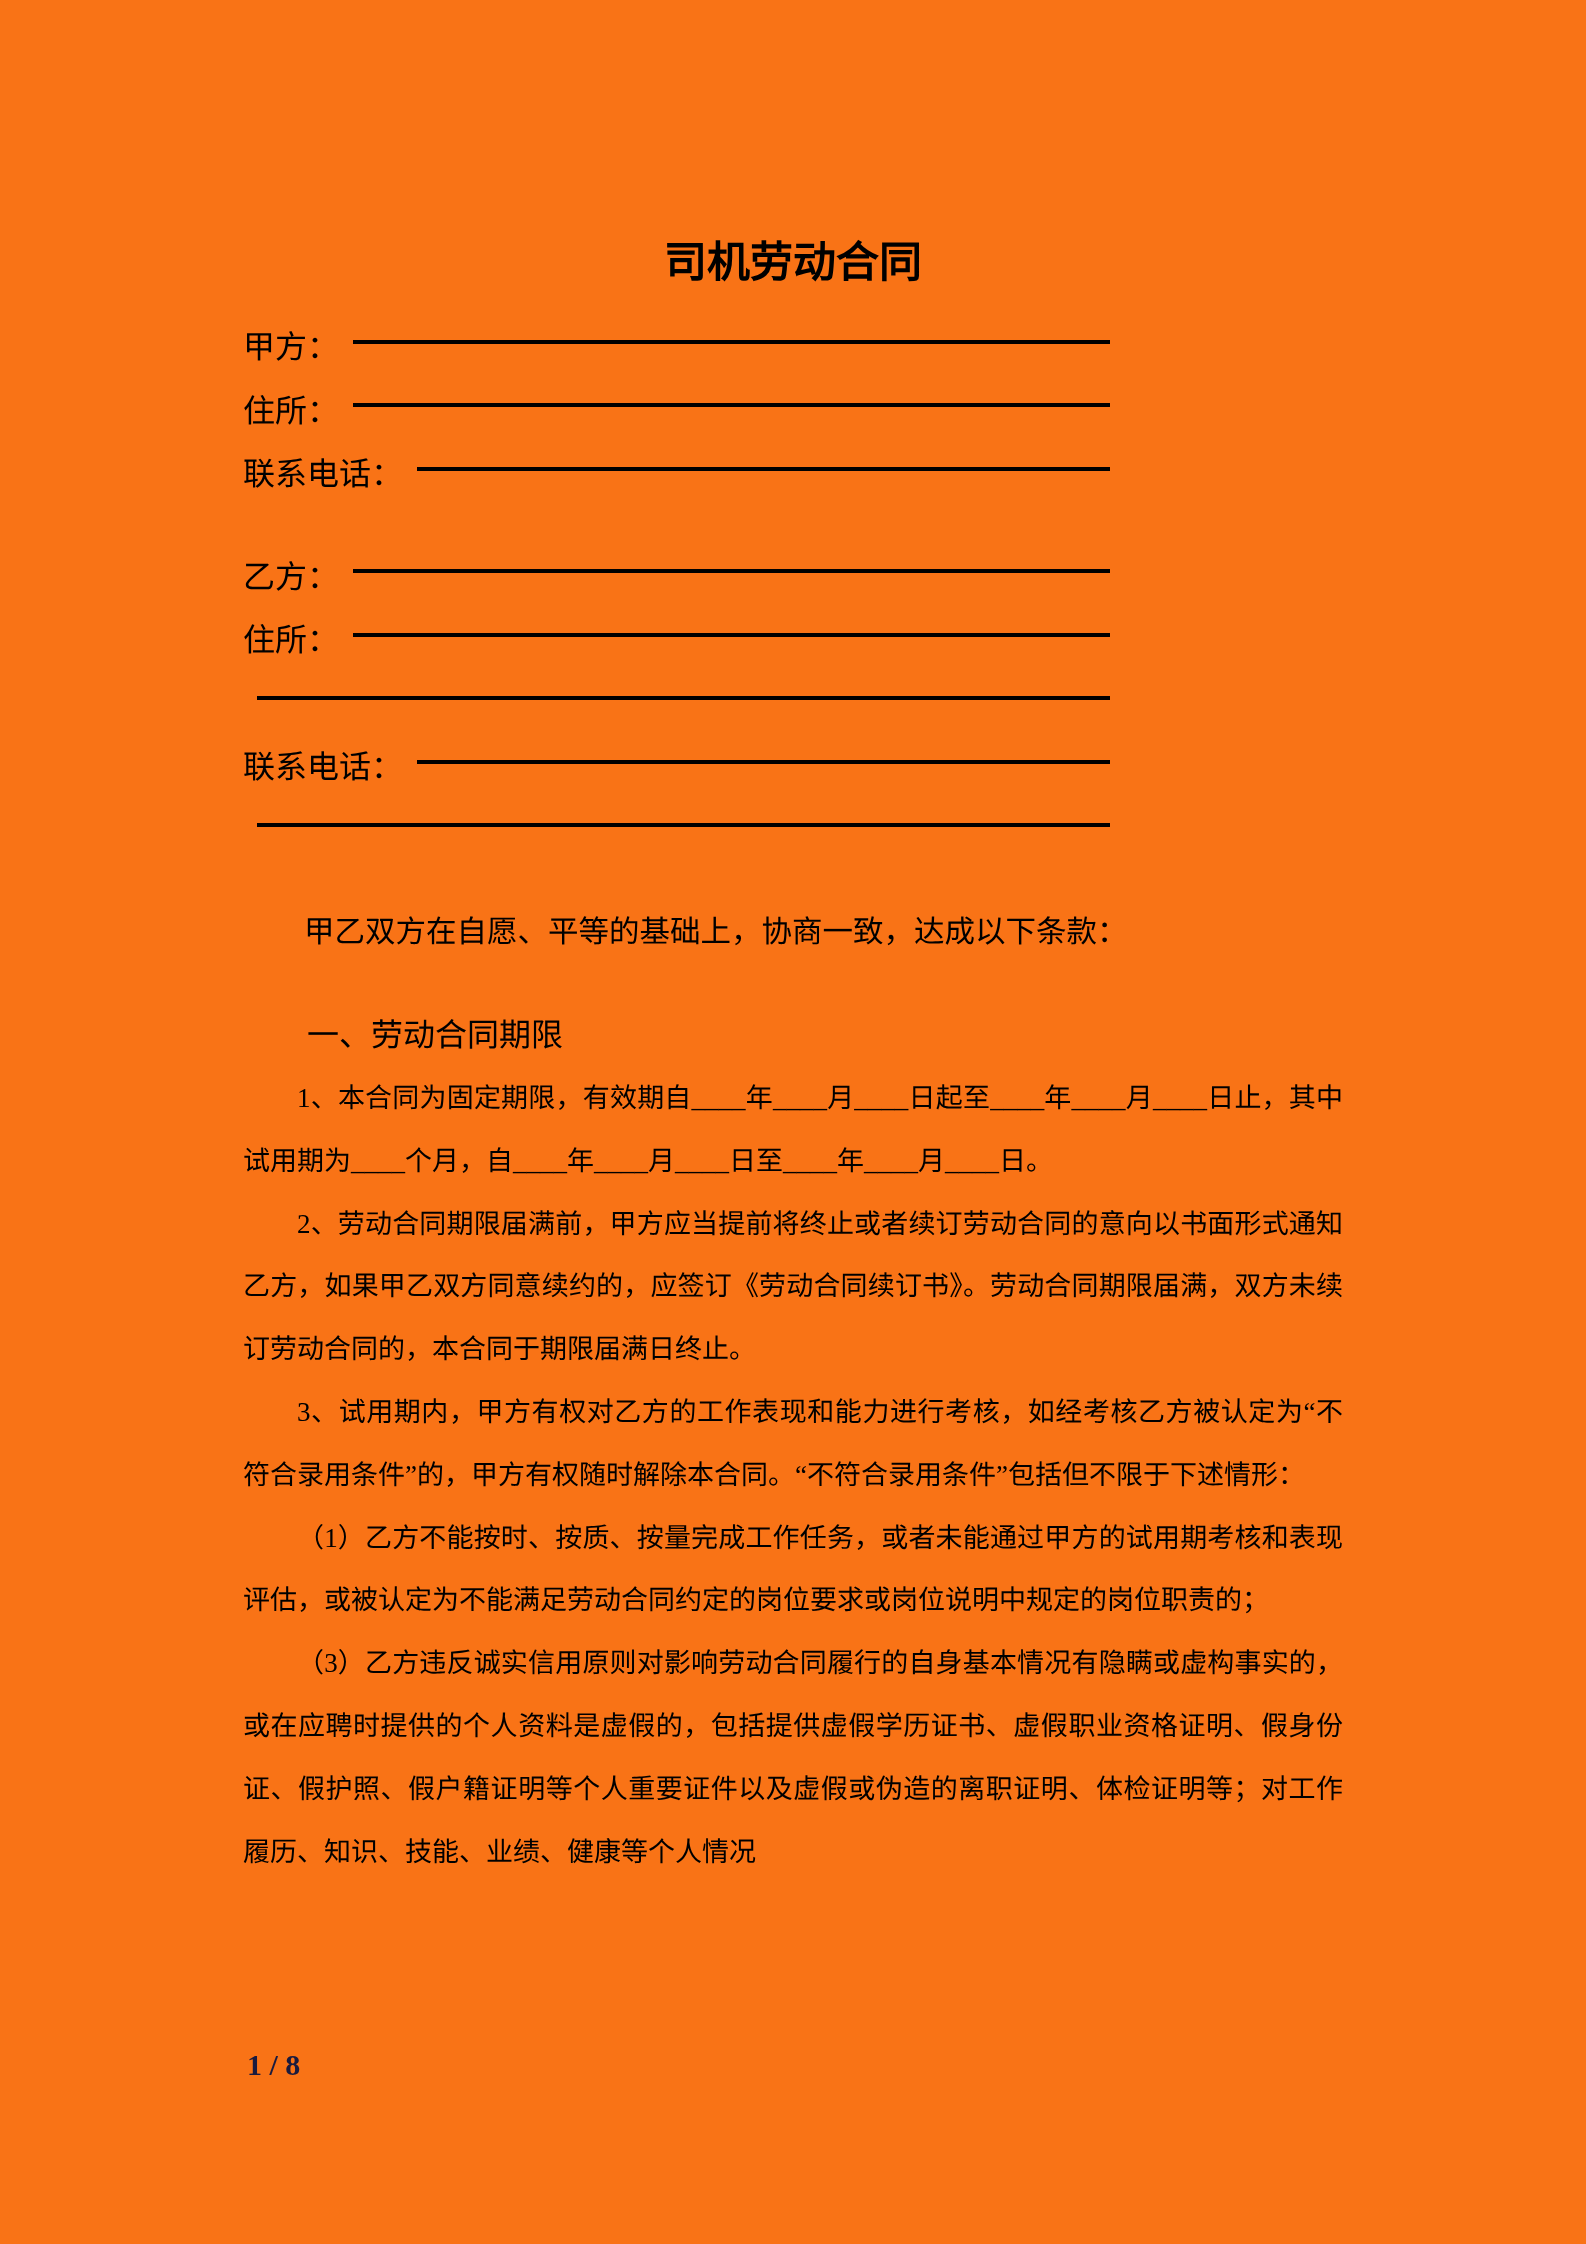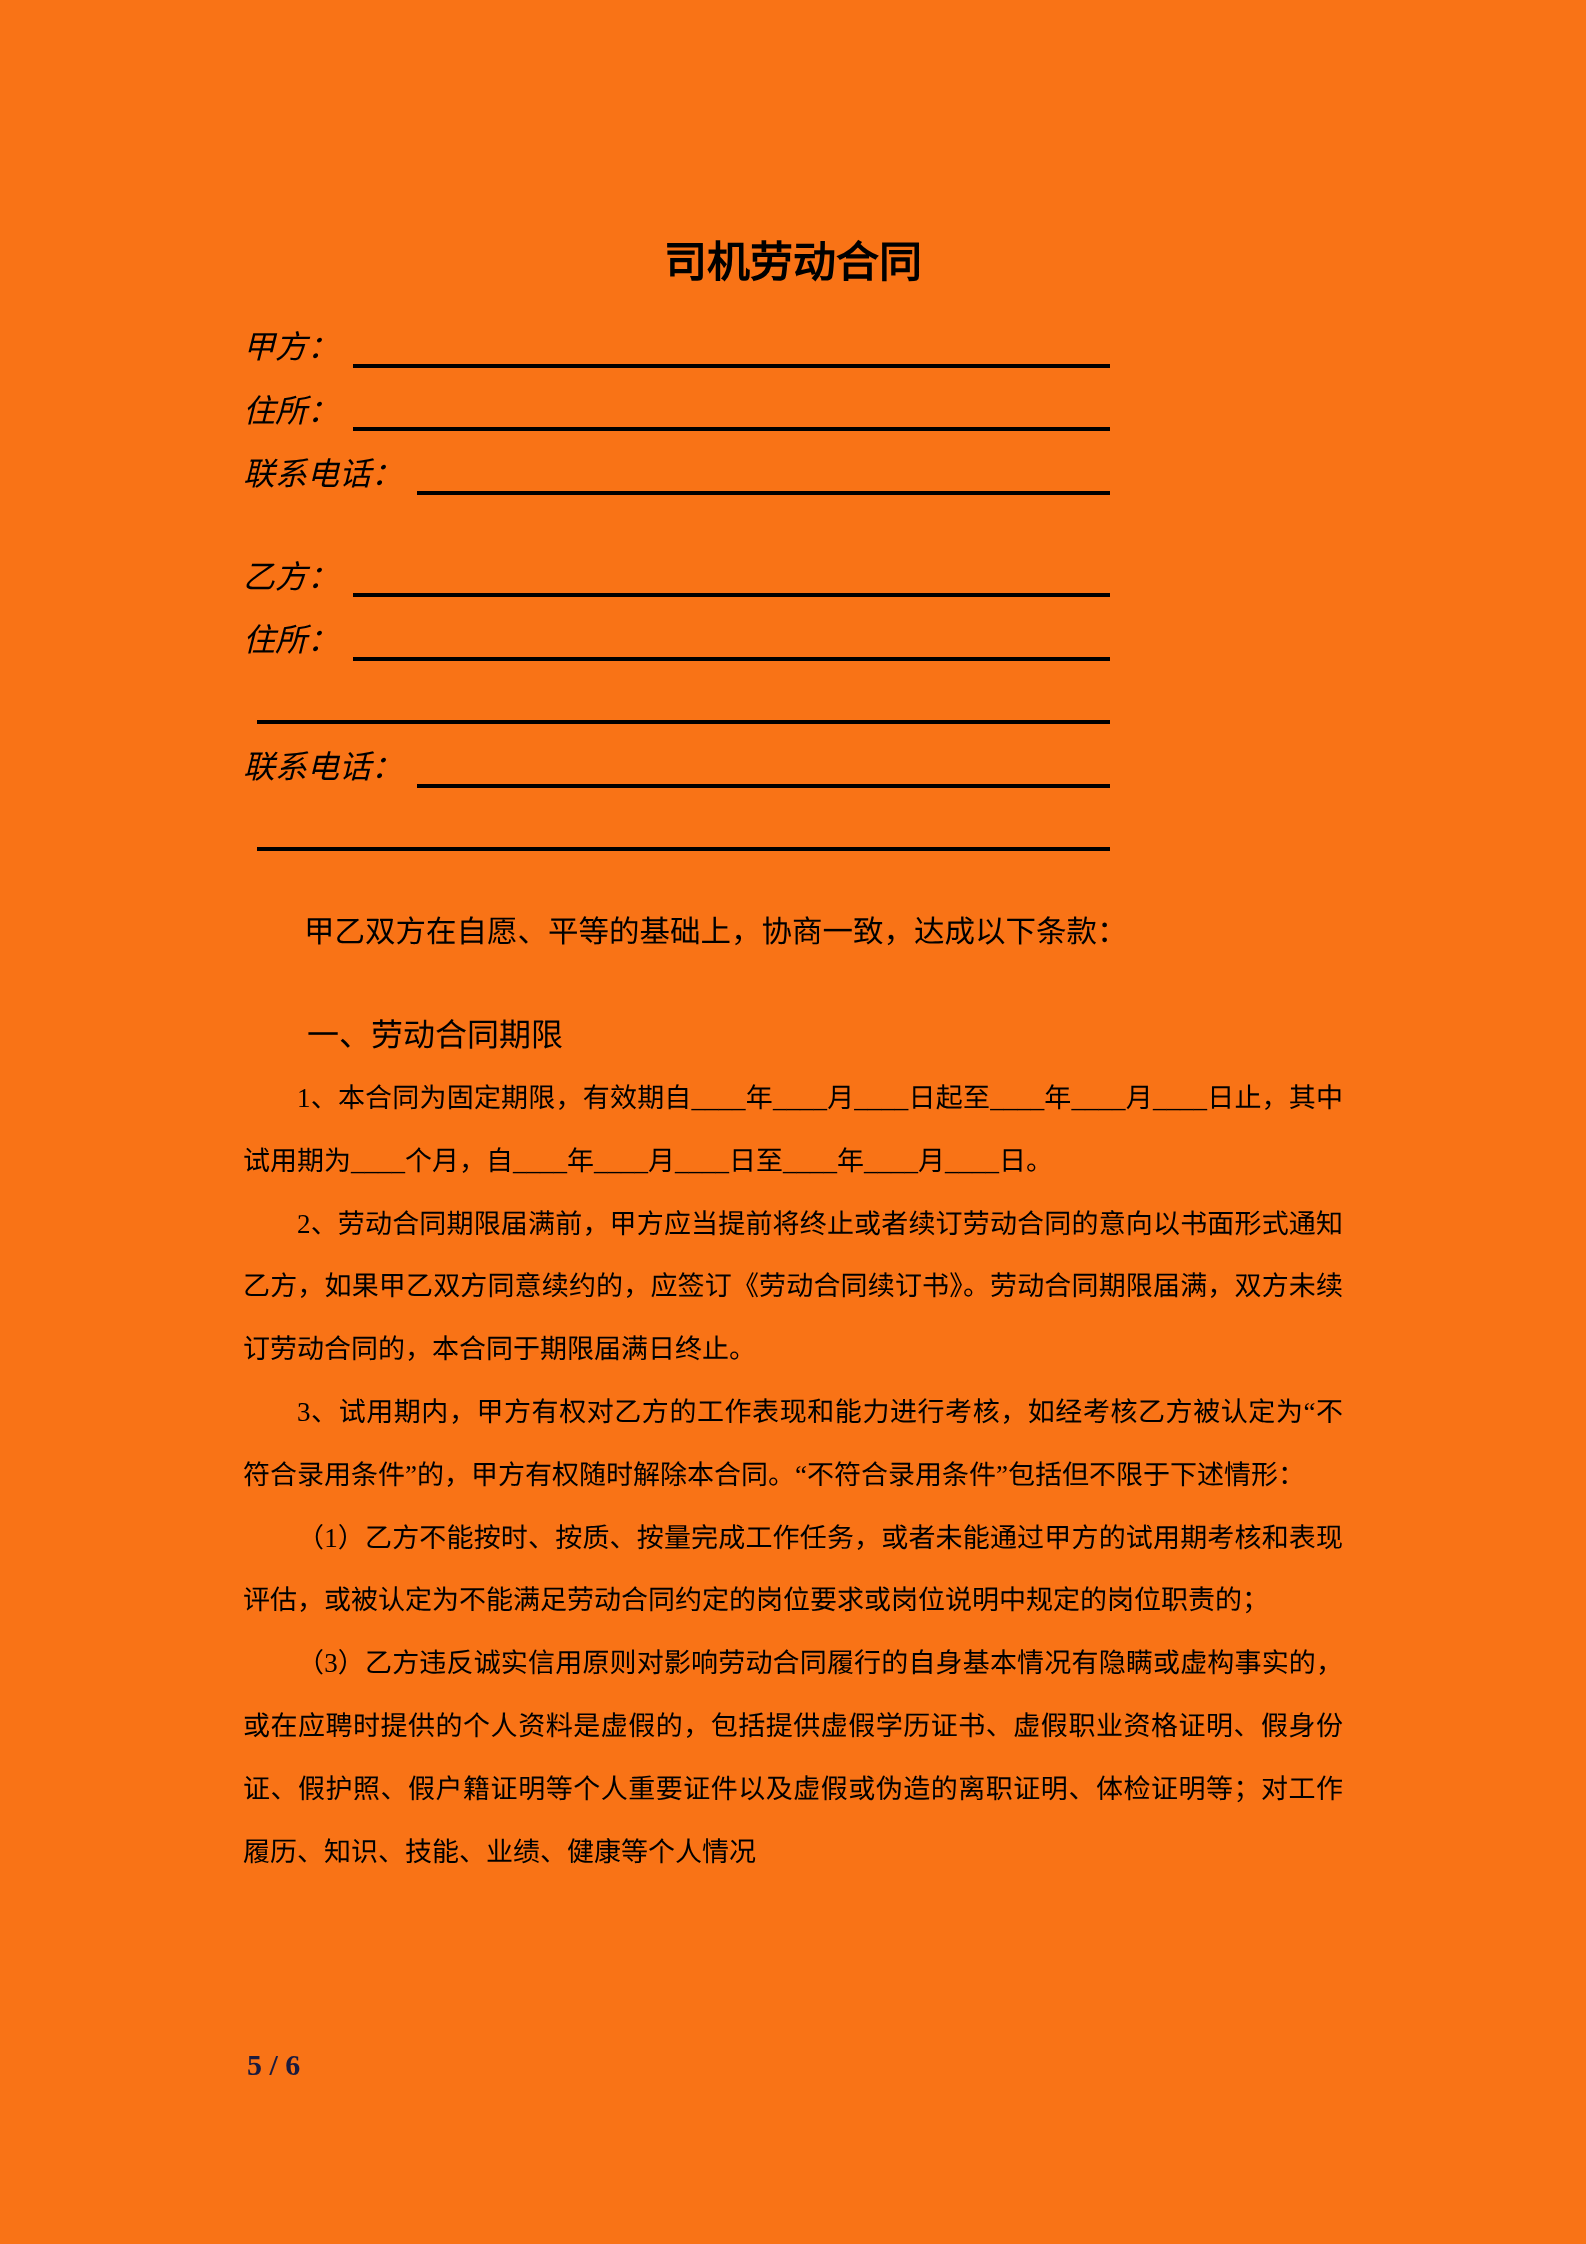"甲方：" .form-row { align-items: flex-end -> center; font-style: italic -> none }
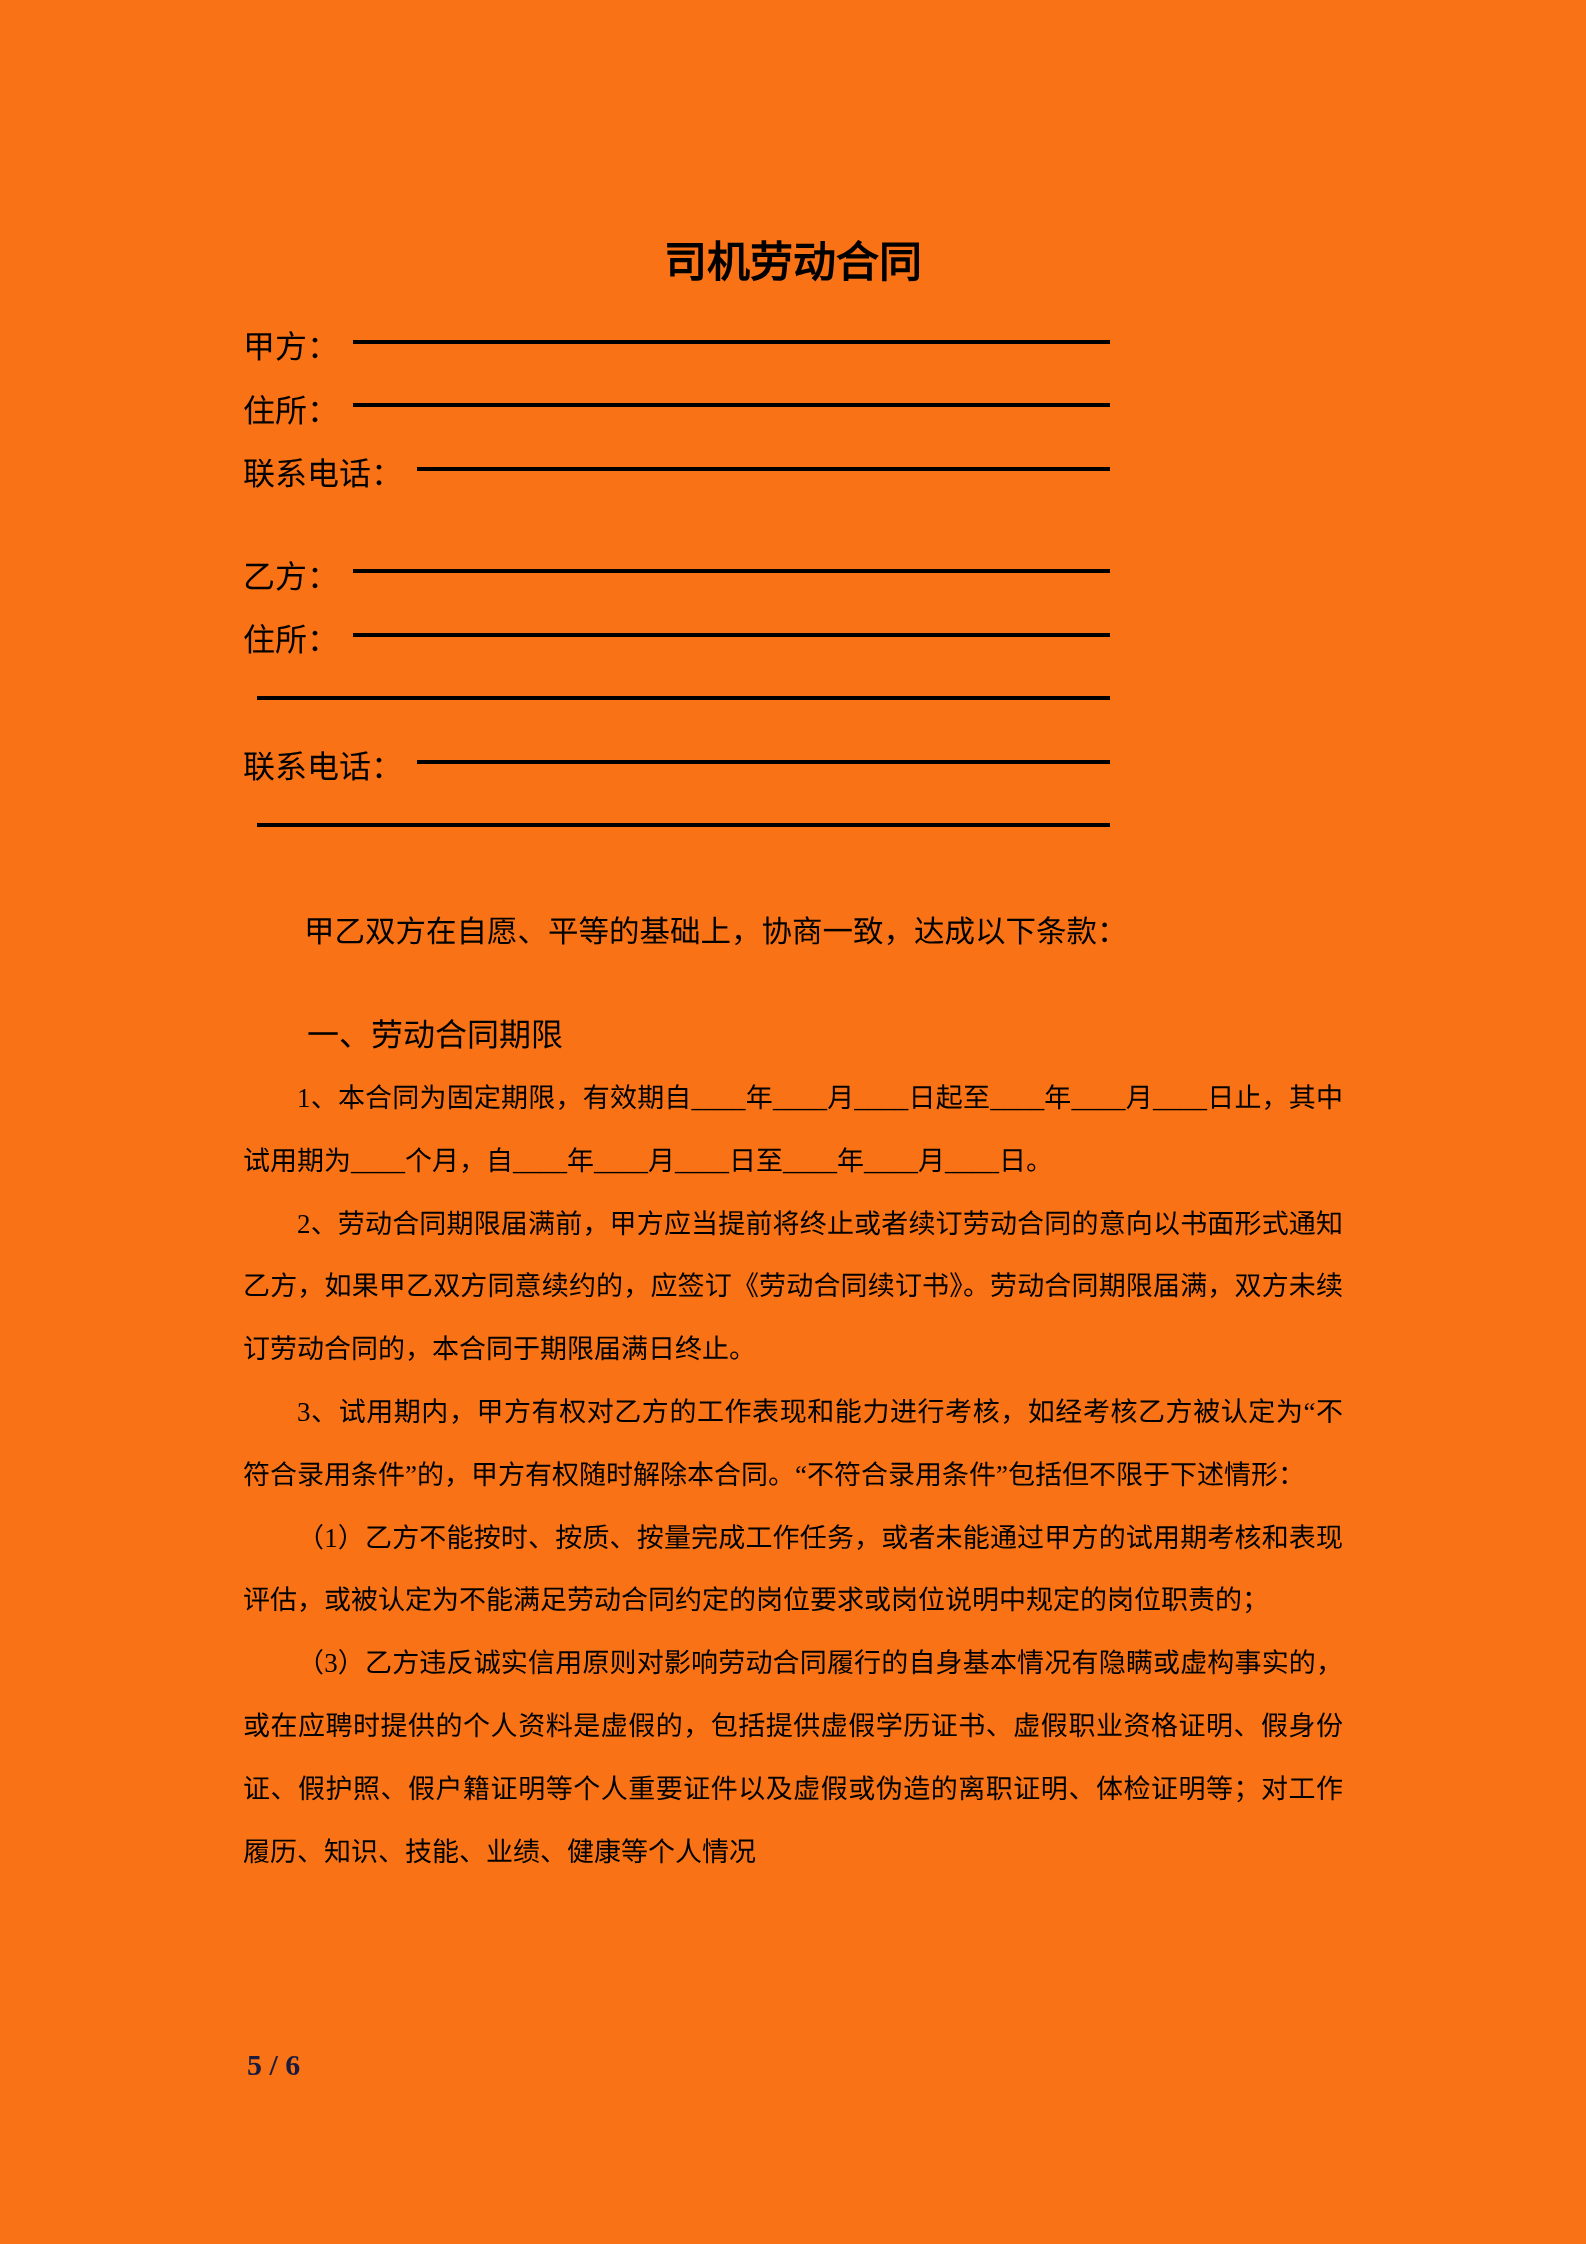"5 / 6" div.page-number { text: 5 / 6 -> 1 / 8 }
